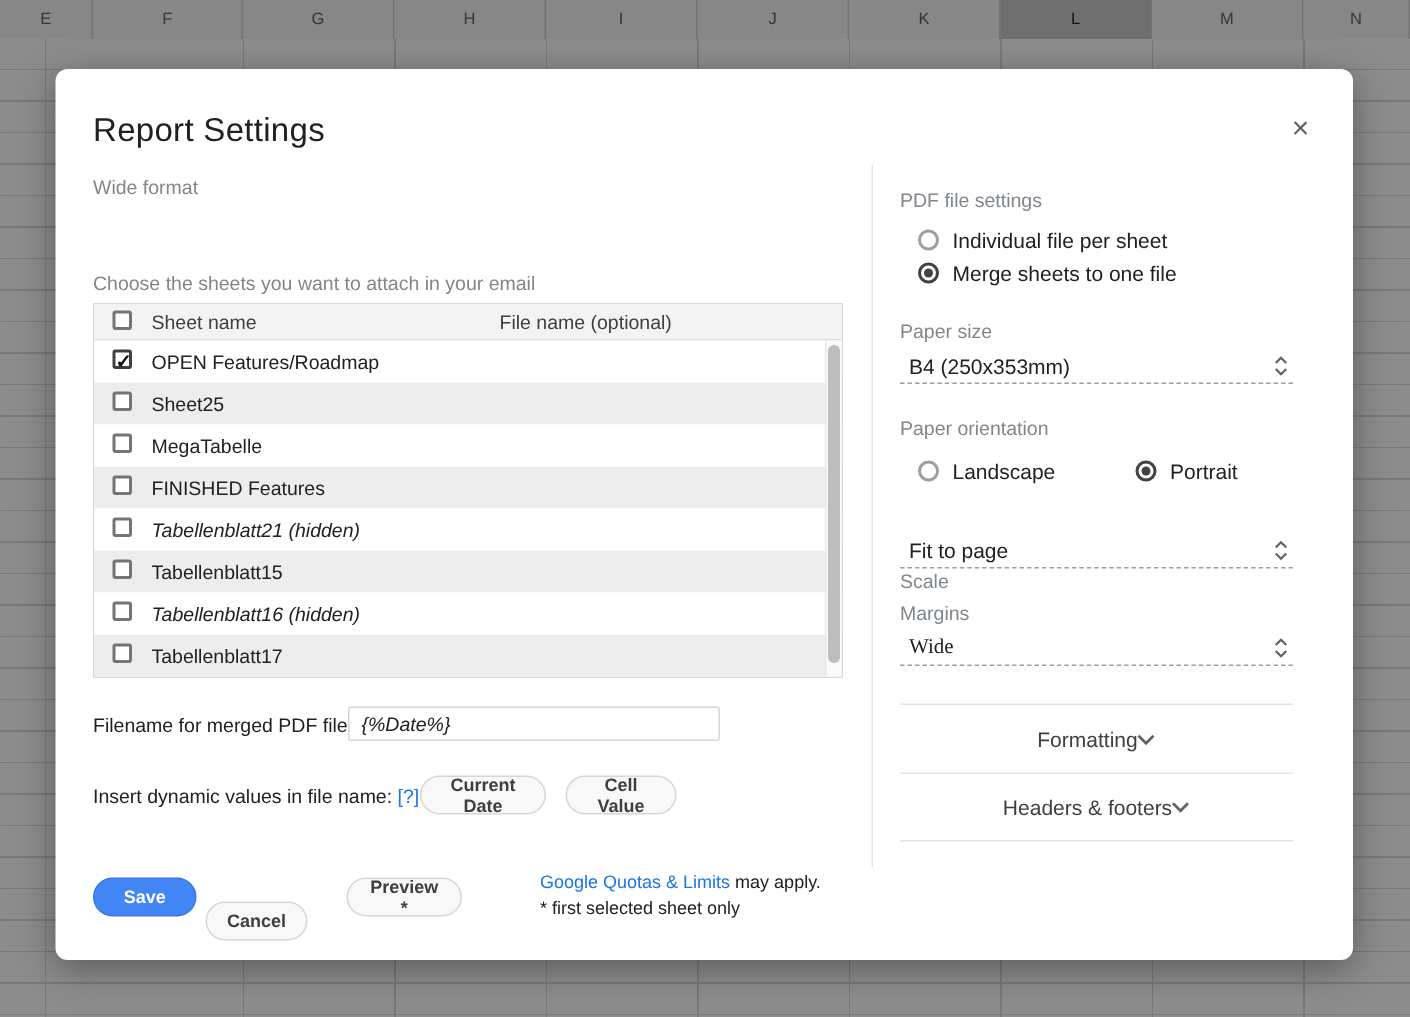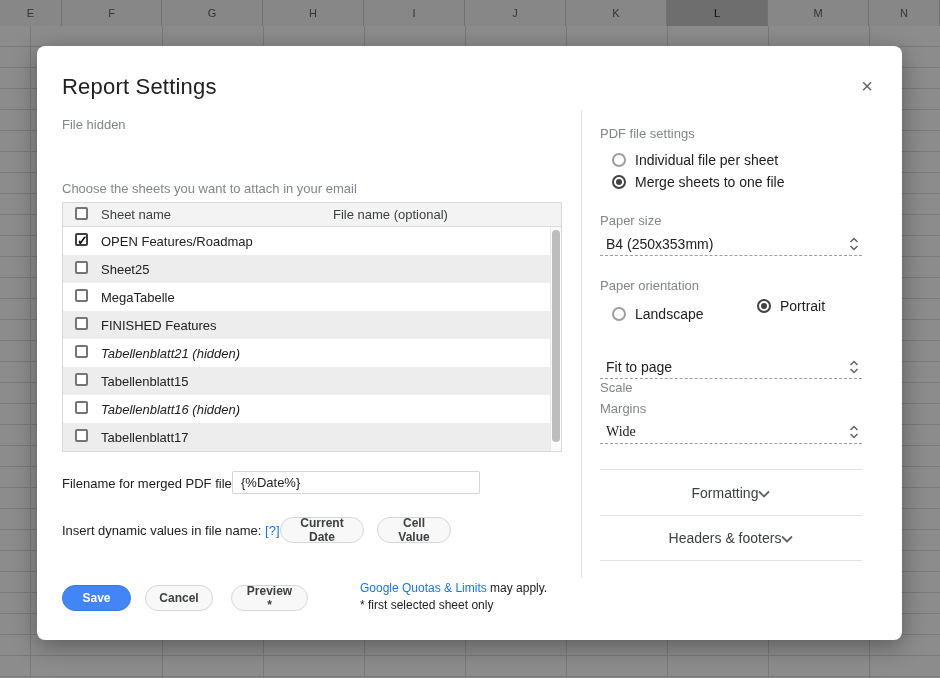"File hidden" div.glabel { text: File hidden -> Wide format }
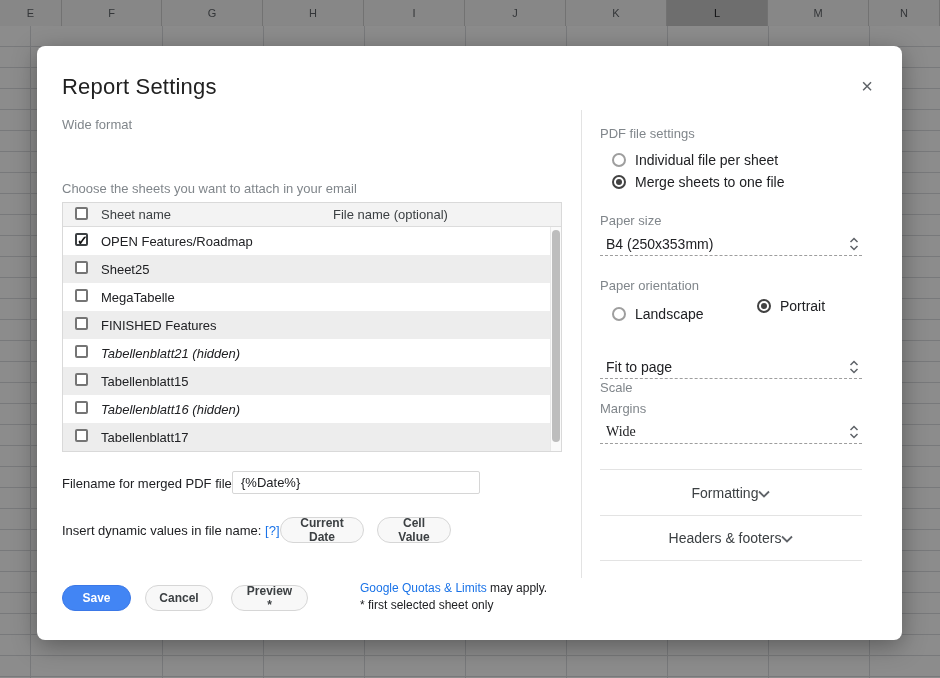"Portrait" div.radio-row { top: 252px -> 260px }
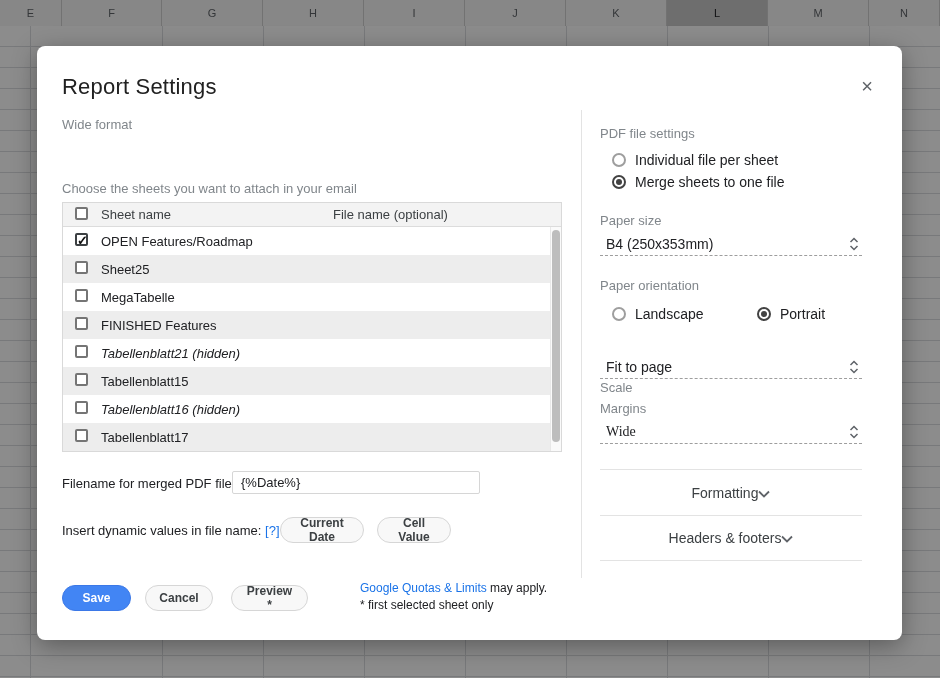"{%Date%}" input.text-input { font-style: none -> italic }
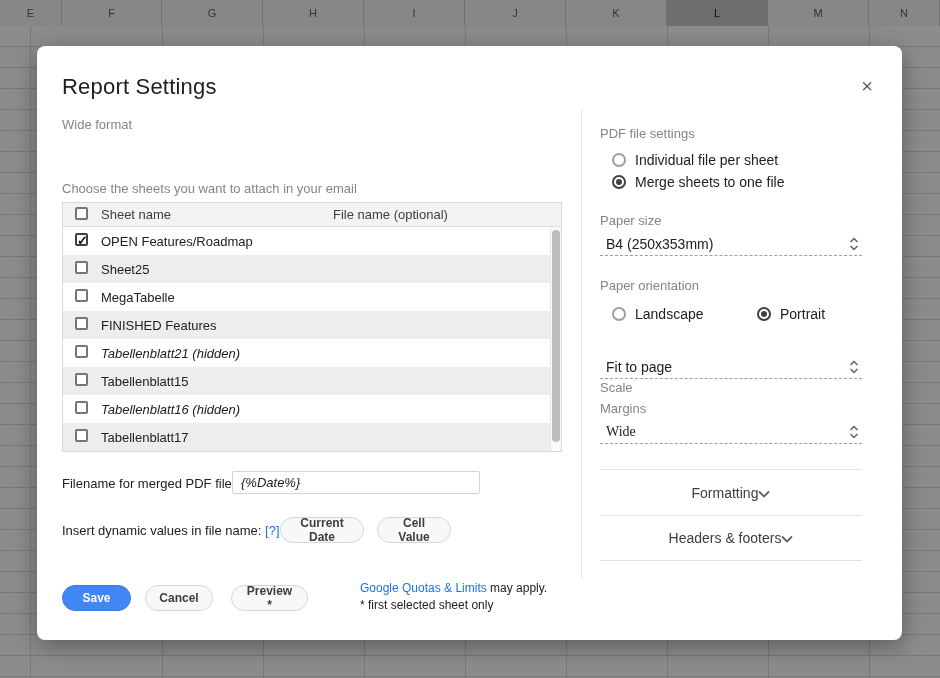"Cancel" button.btn { margin-left: 8px -> none; top: 539px -> 555px }
